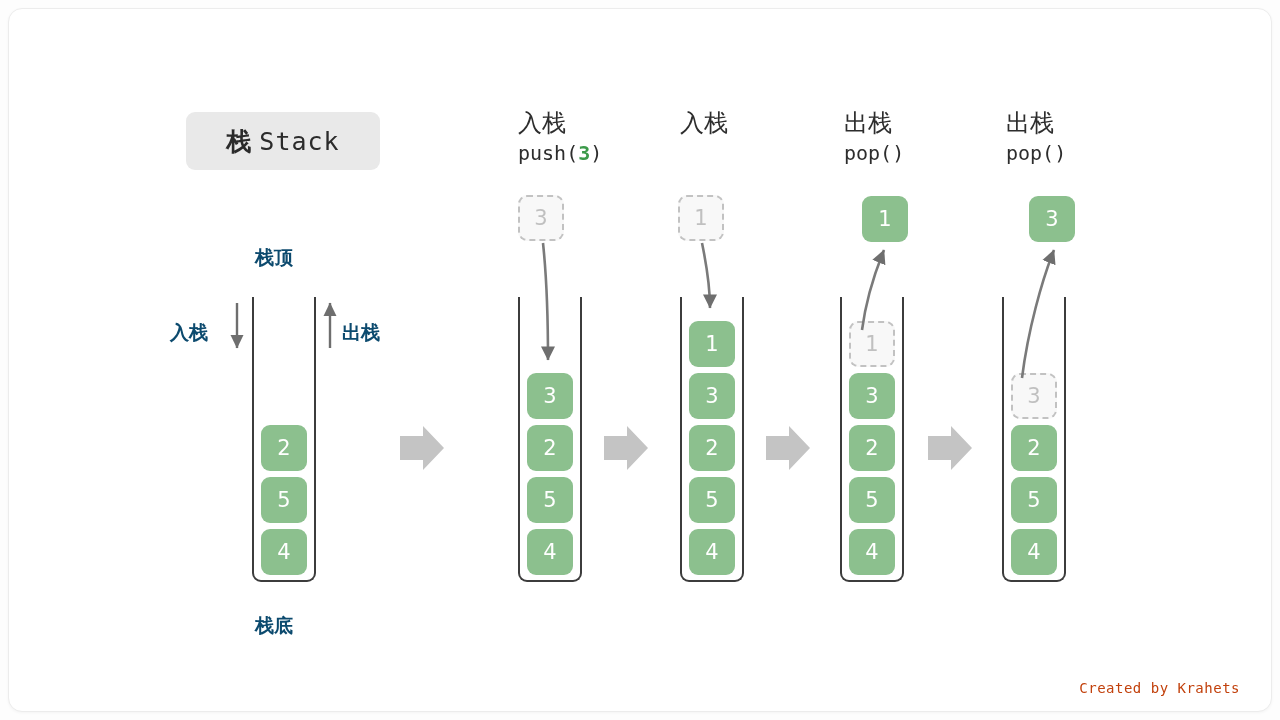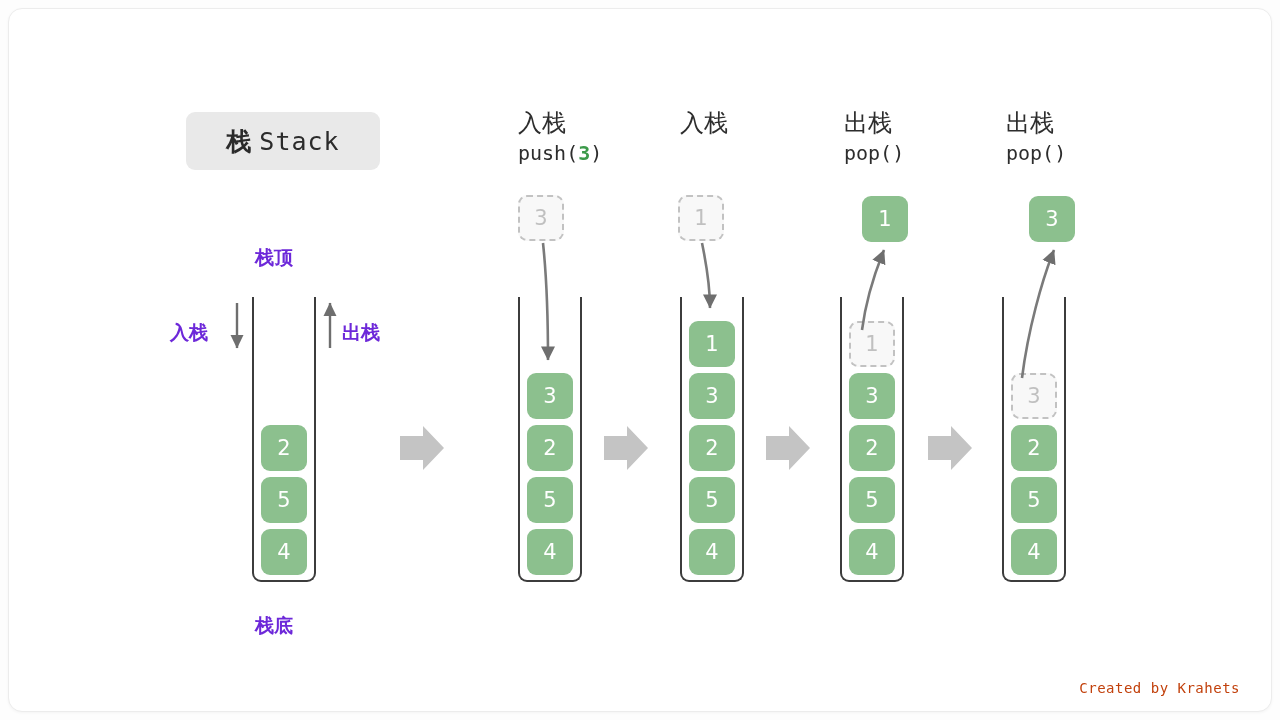"栈顶" .lbl { color: #6d28d9 -> #0c4a6e }
